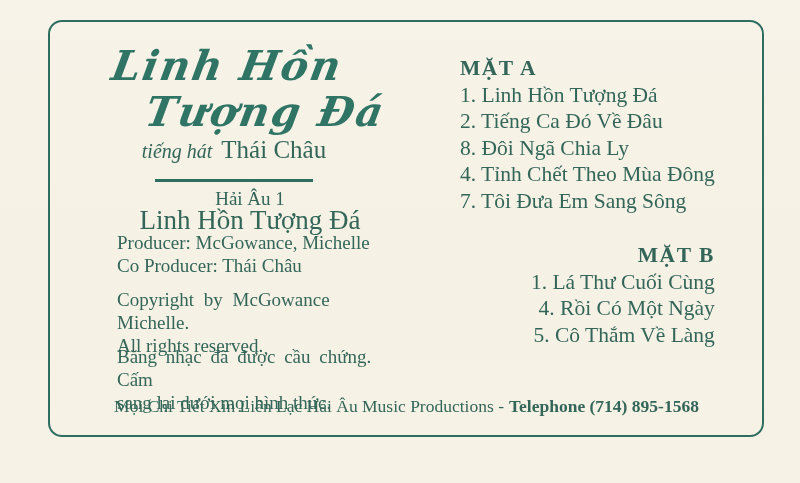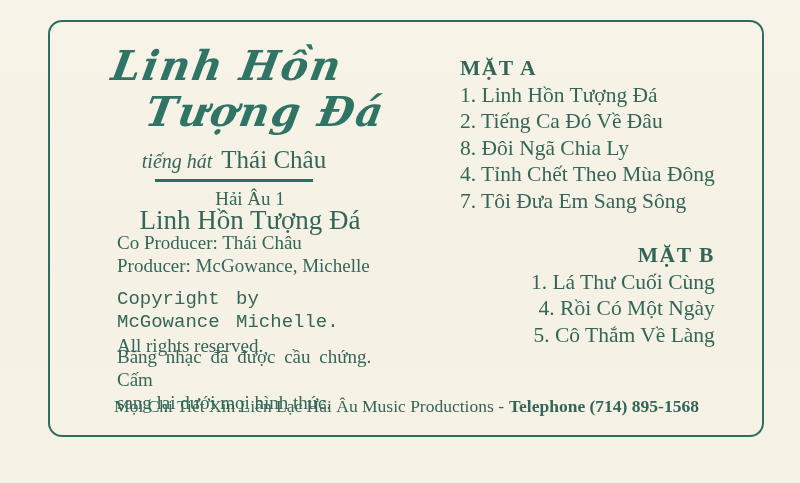"tiếng hát Thái Châu" .subtitle { top: 146px -> 136px }
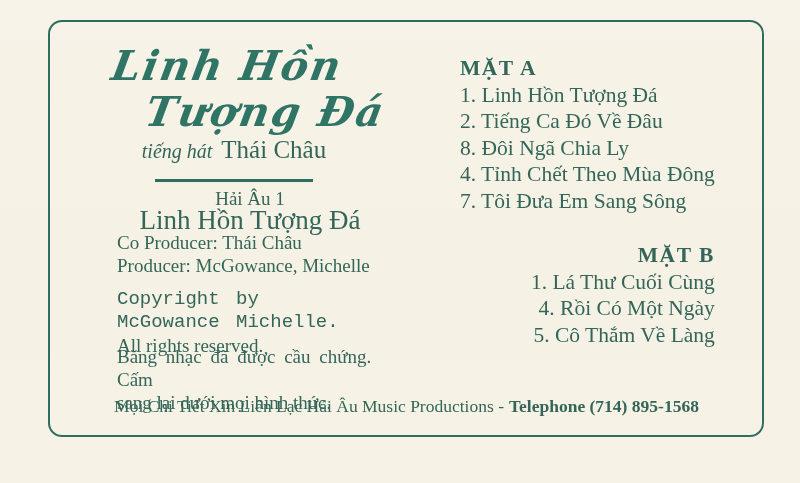"Co Producer: Thái Châu" div { order: before "Producer: McGowance, Michelle" -> after "Producer: McGowance, Michelle" }
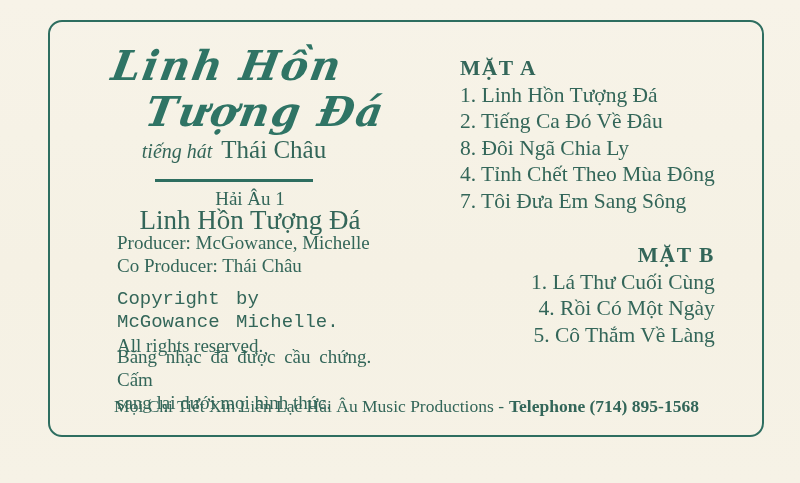"Copyright by McGowance Michelle." .copyright .j { font-family: Liberation Mono, monospace -> none }
